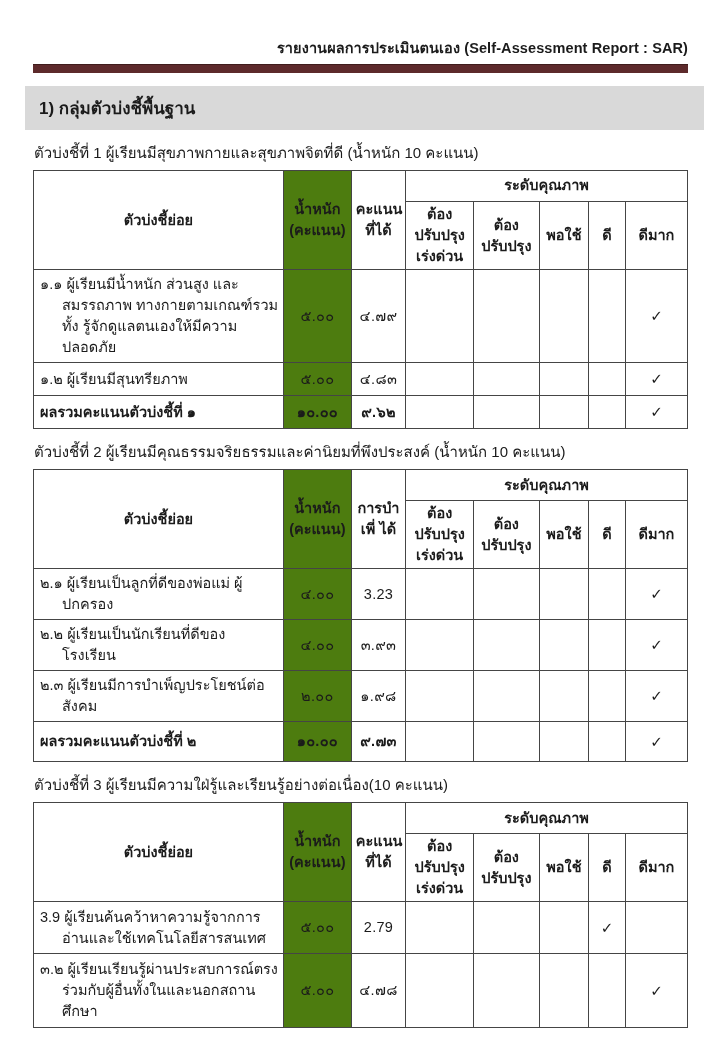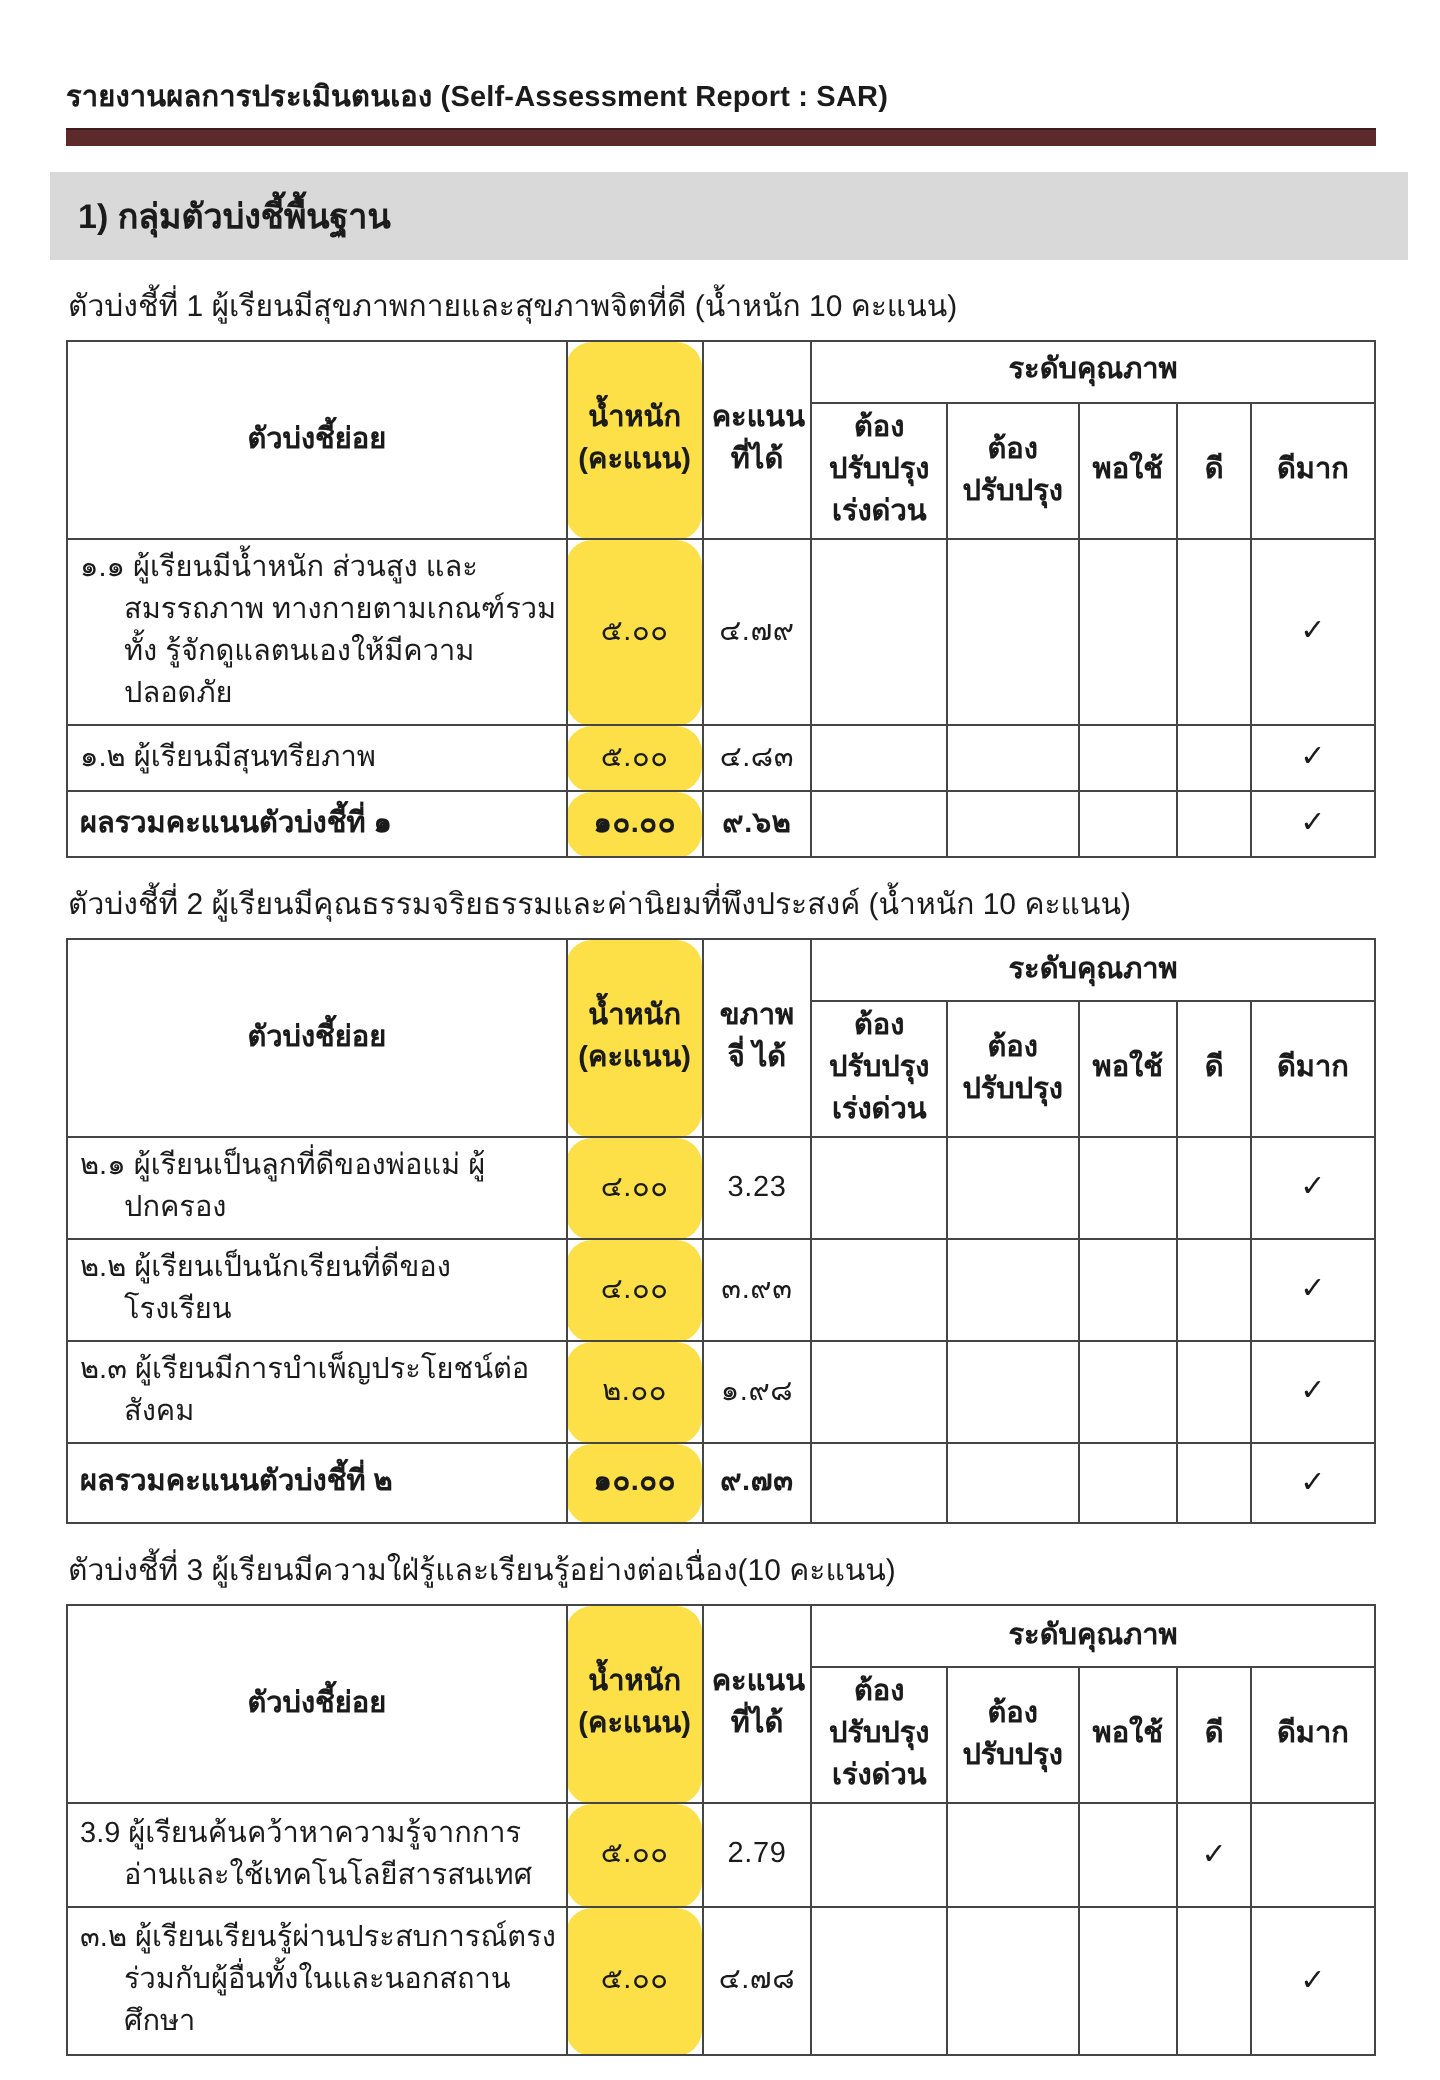"รายงานผลการประเมินตนเอง (Self-Assessment" .doc-header-line { text-align: none -> right }
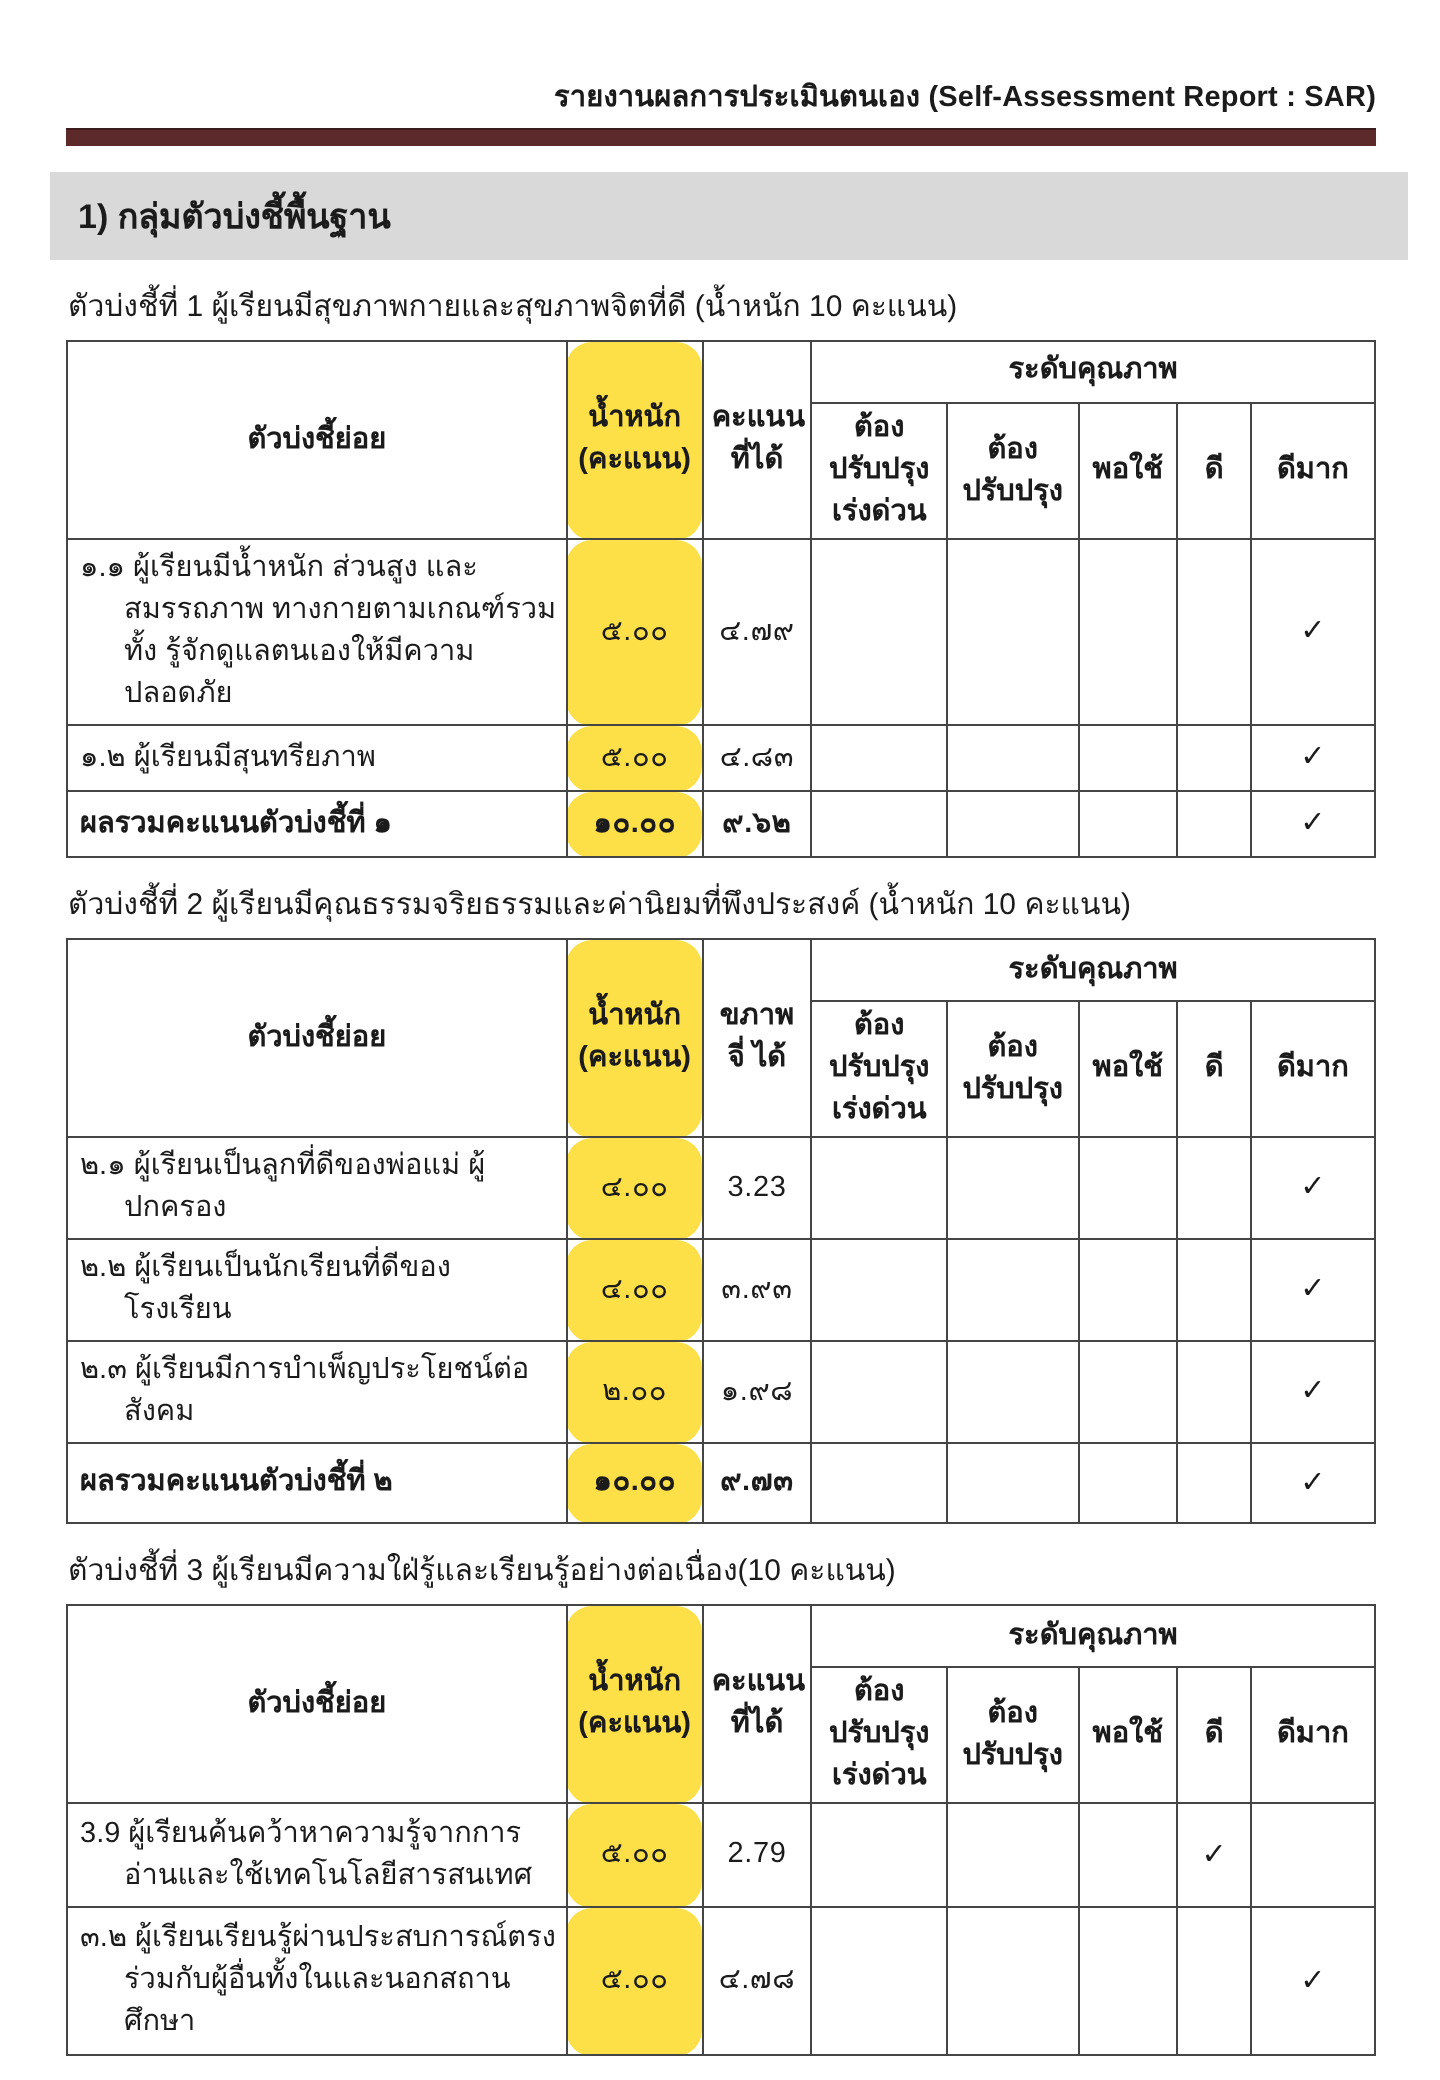"น้ำหนัก (คะแนน)" .gray { background: #fde047 -> #4d7c0f; border-radius: 13px -> none }
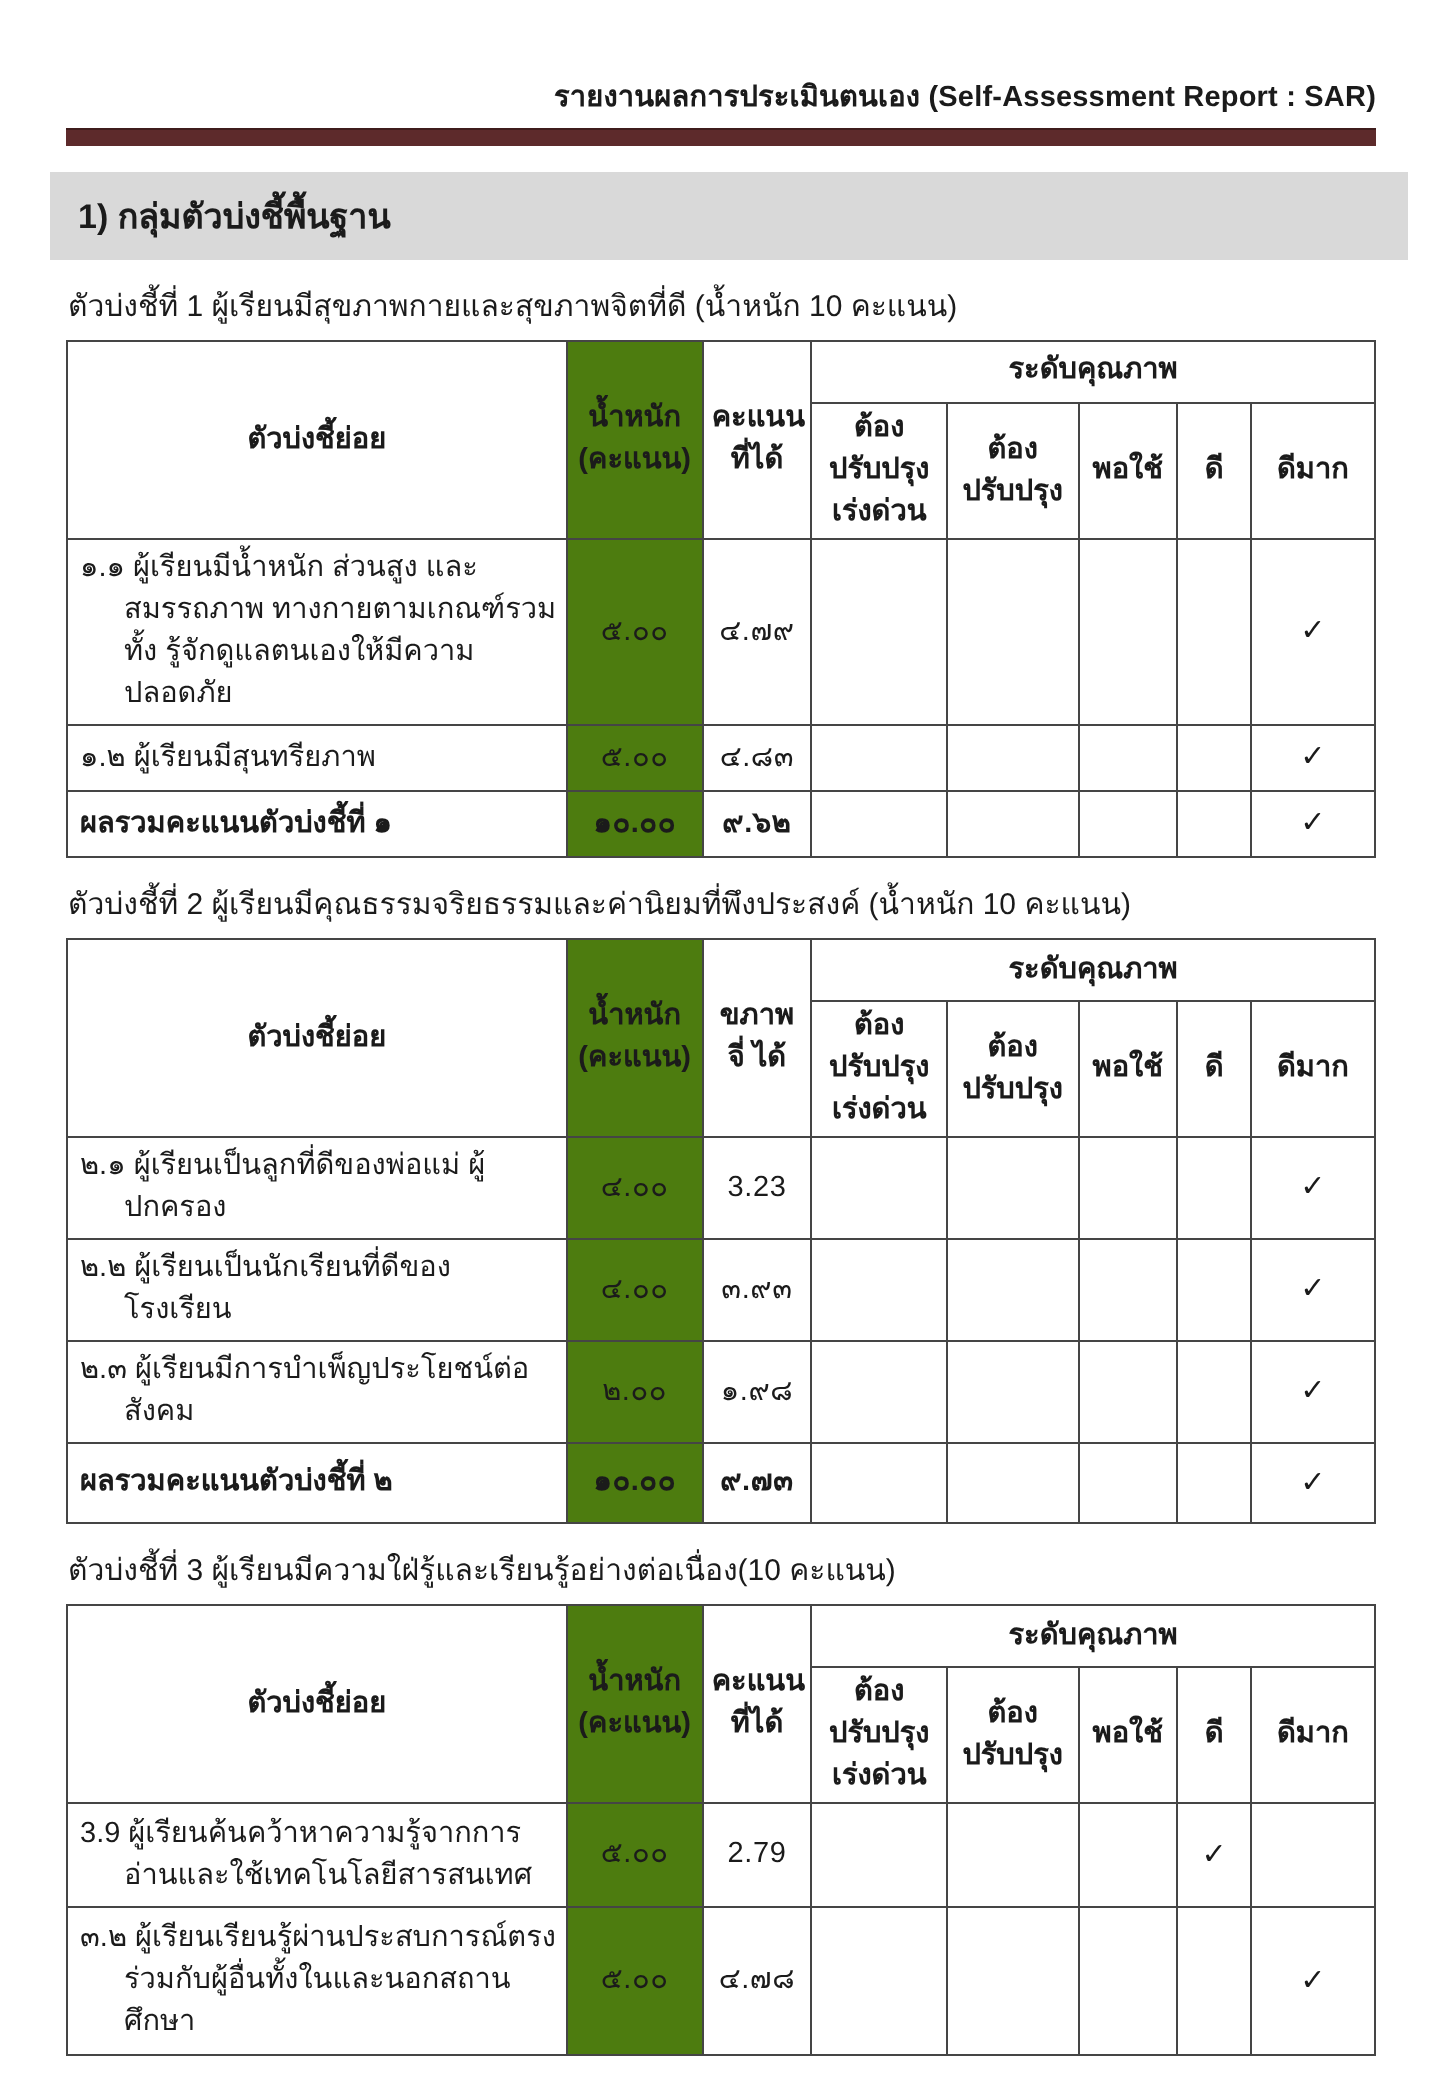"ขภาพจี่ ได้" th { text: ขภาพจี่ -> การบำเพี่ }
